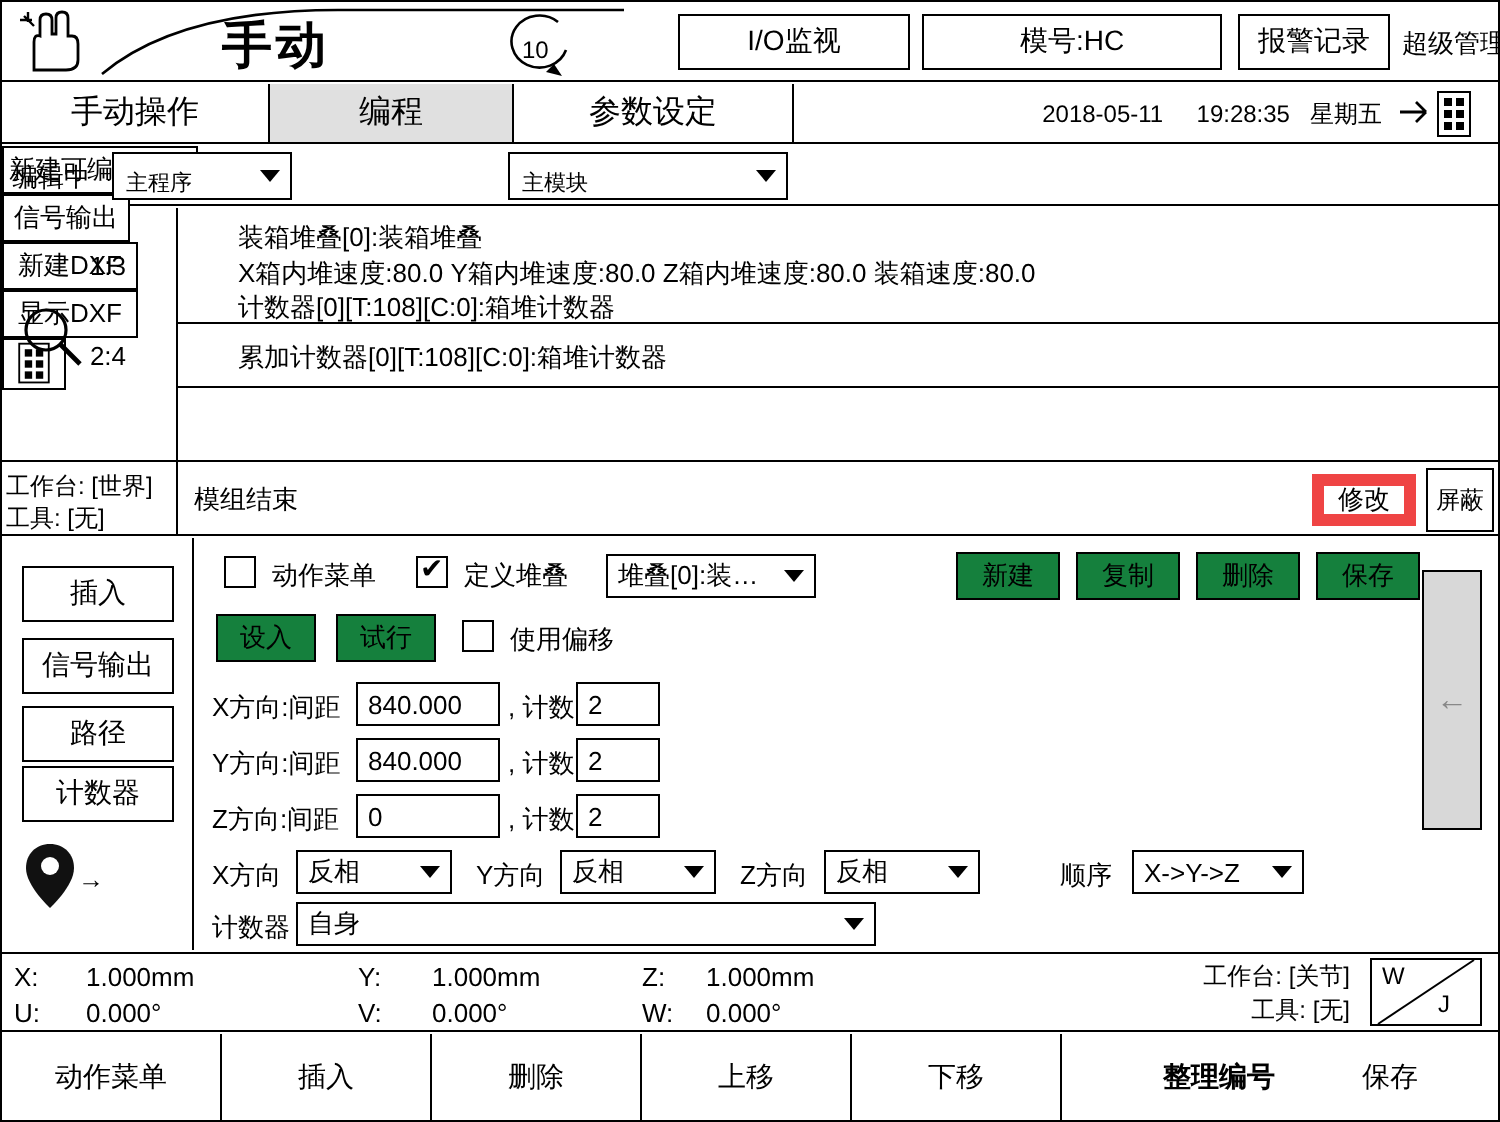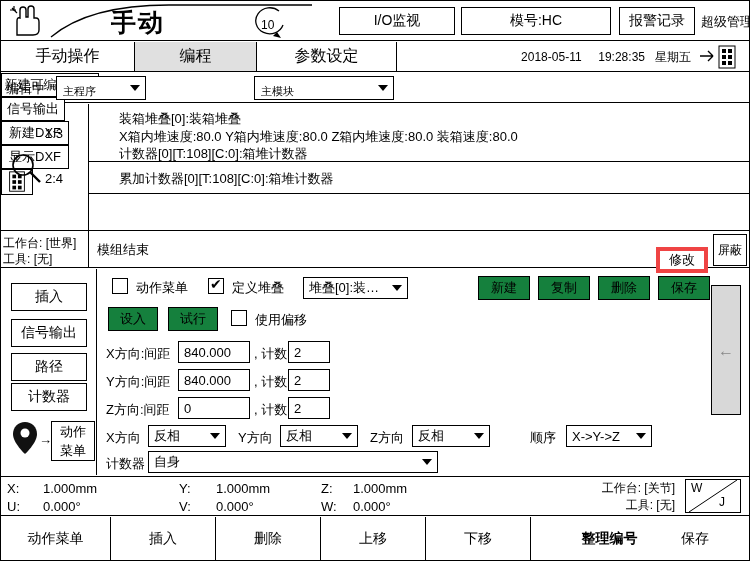"修改" #modify-btn { border: 4px solid #ef4444 -> 6px solid #ef4444; top: 16px -> 6px }
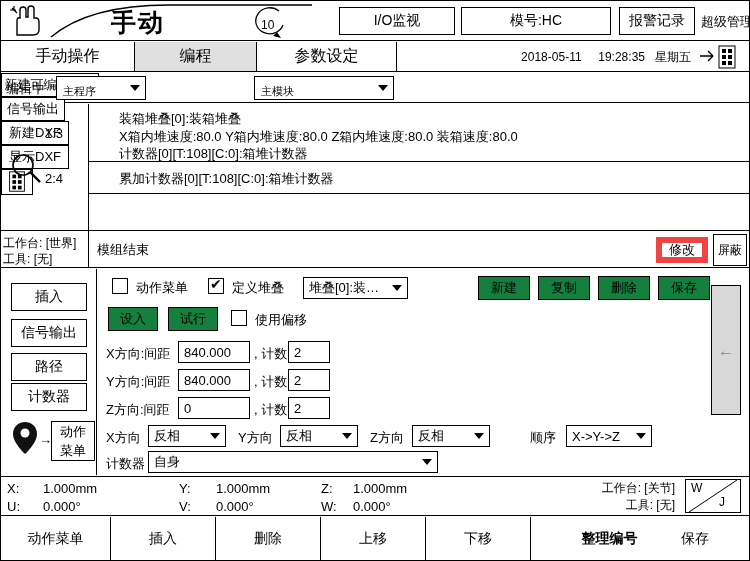"动作" div.action-menu { html: <div> <div>动作</div> <div>菜单</div> </div> -> none }
